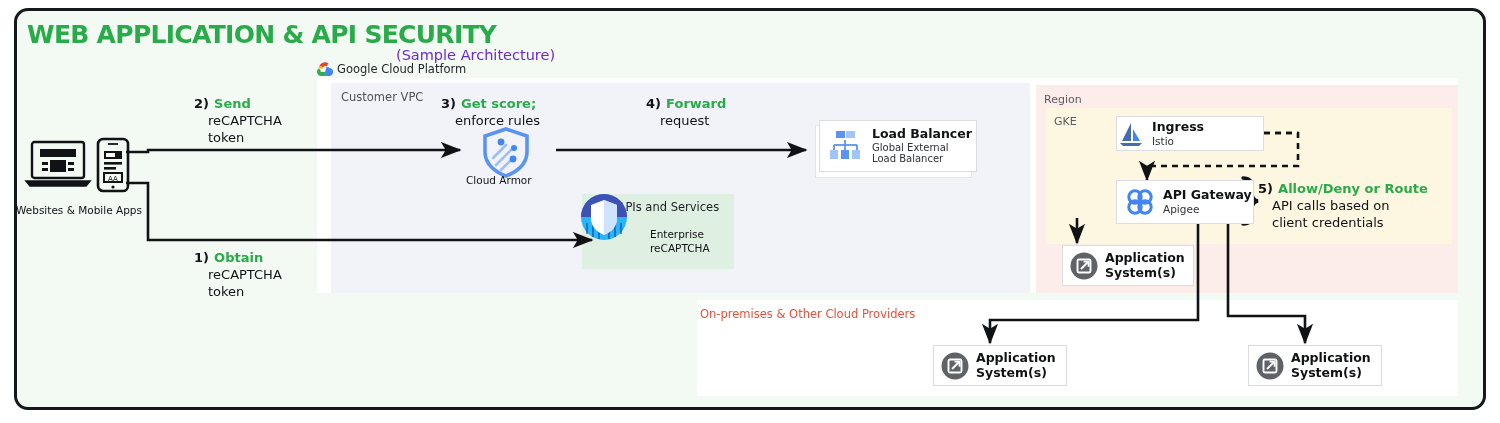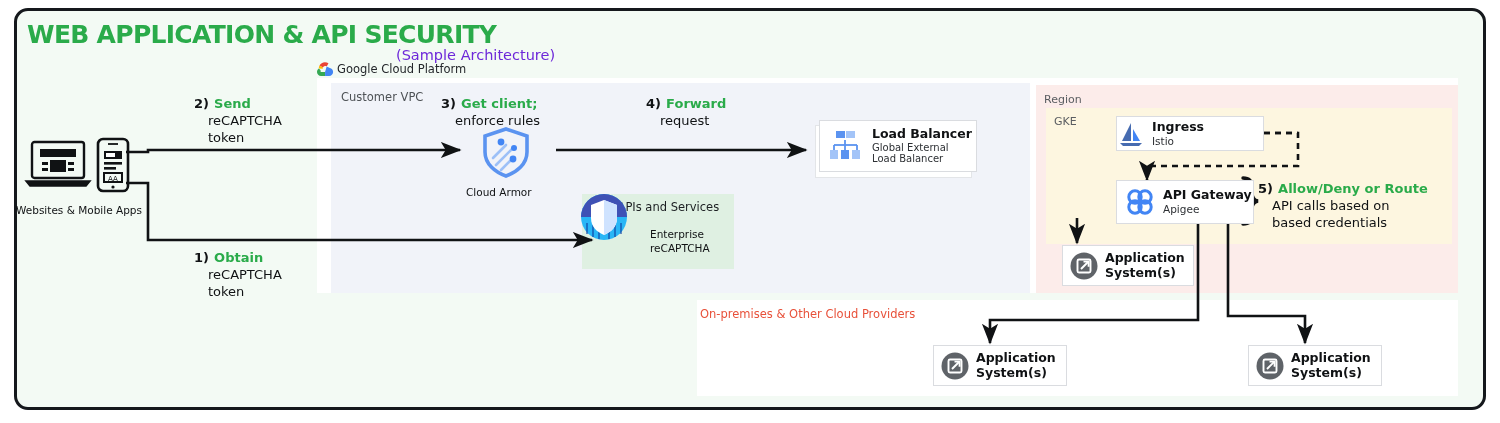"Get client;" span.hl { text: client -> score }
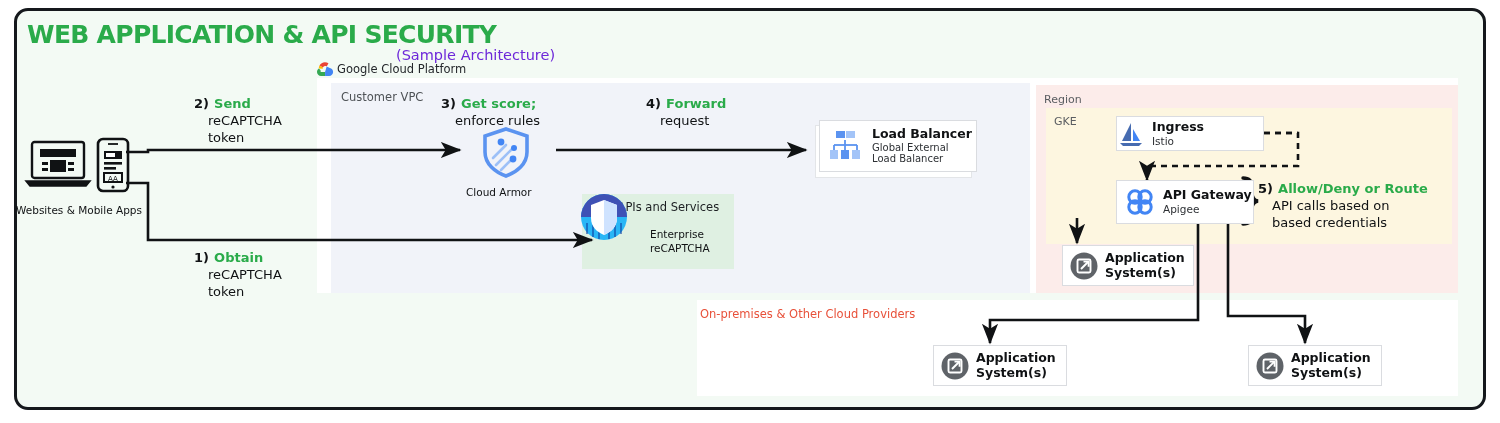"Cloud Armor" div.devlabel { top: 186px -> 174px }
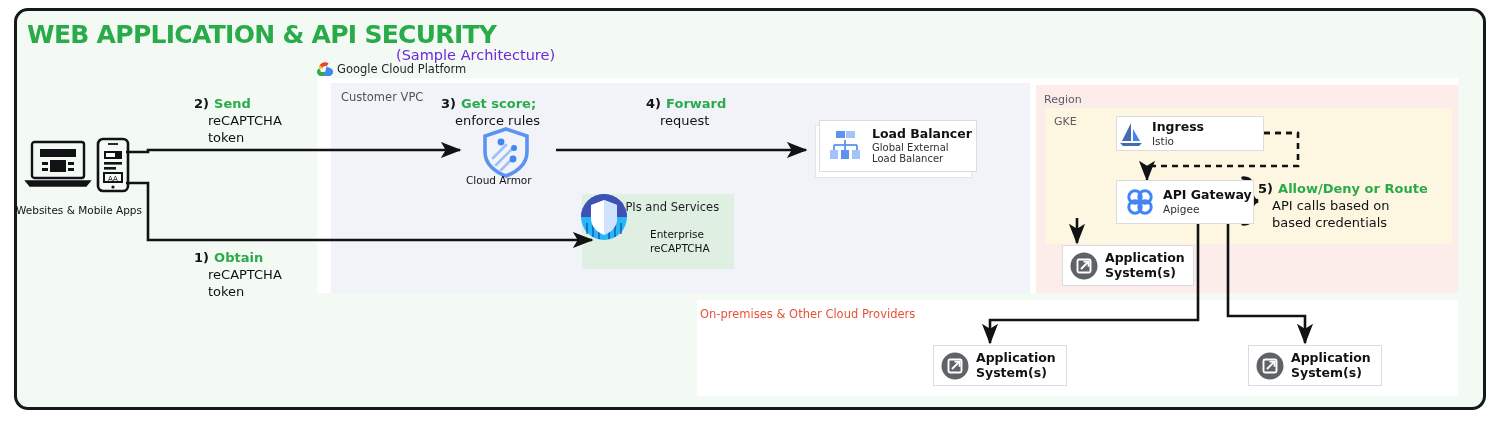"based credentials" span.sub { text: based -> client }
